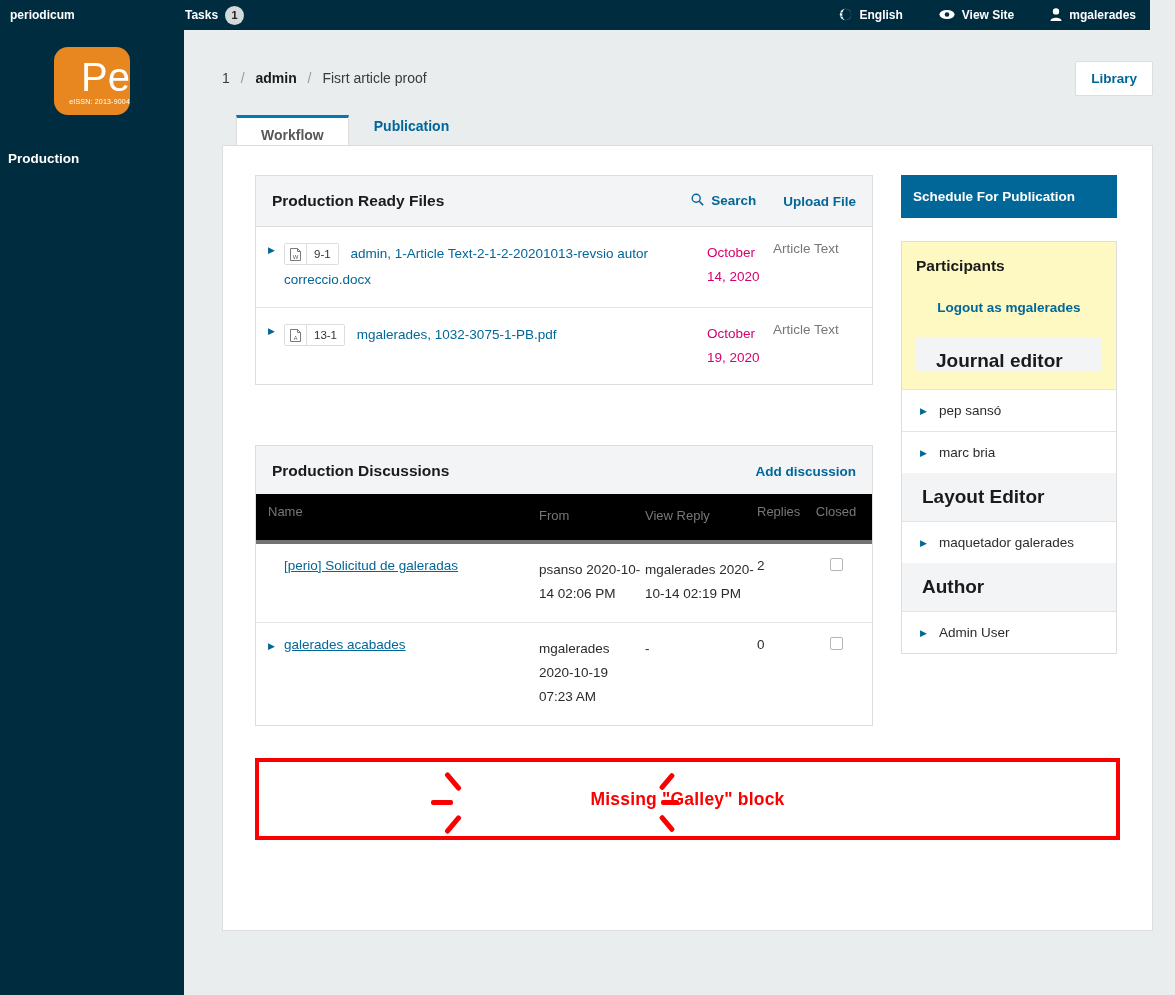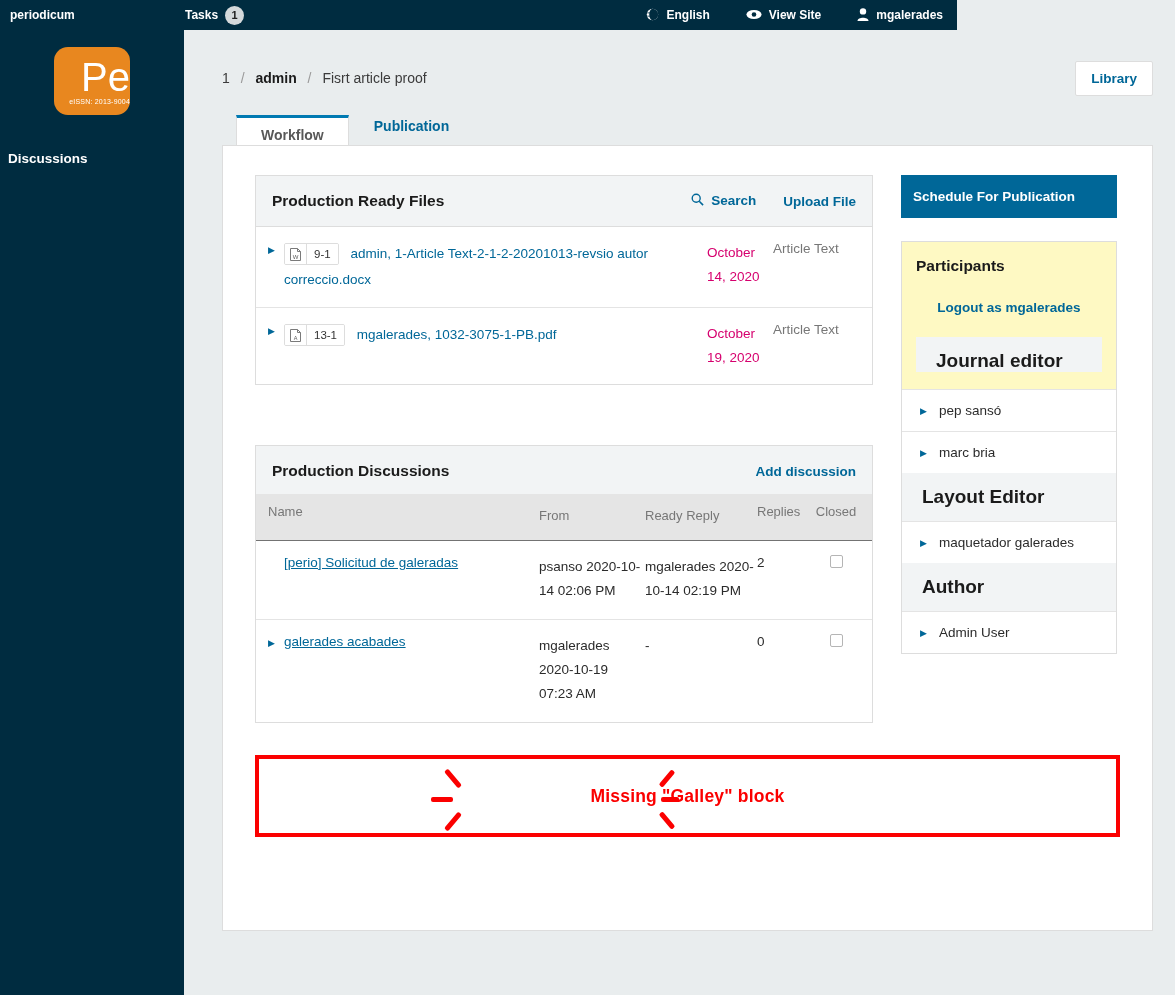"periodicum" .topbar { width: 957px -> 1150px }
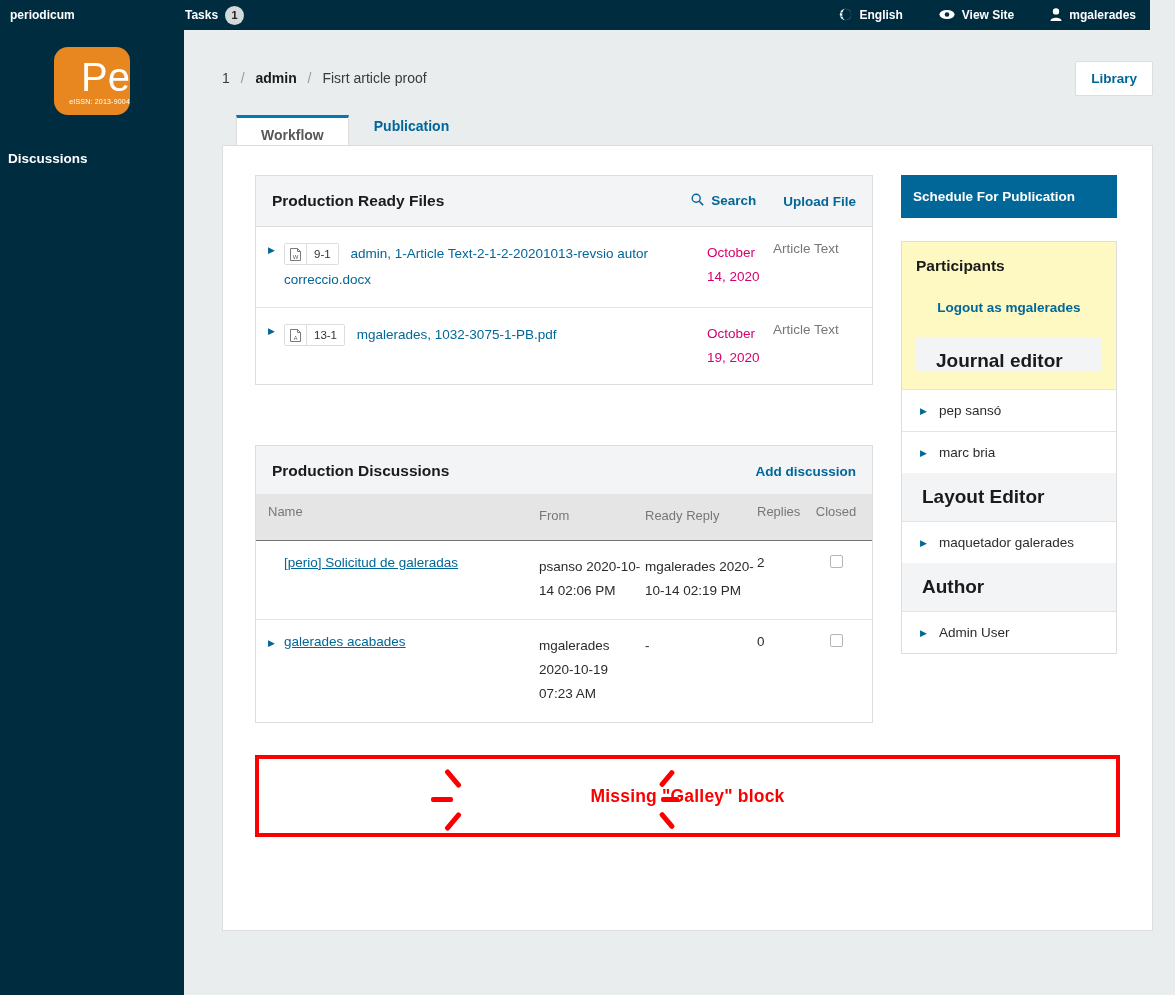"Discussions" div.nav-label { text: Discussions -> Production }
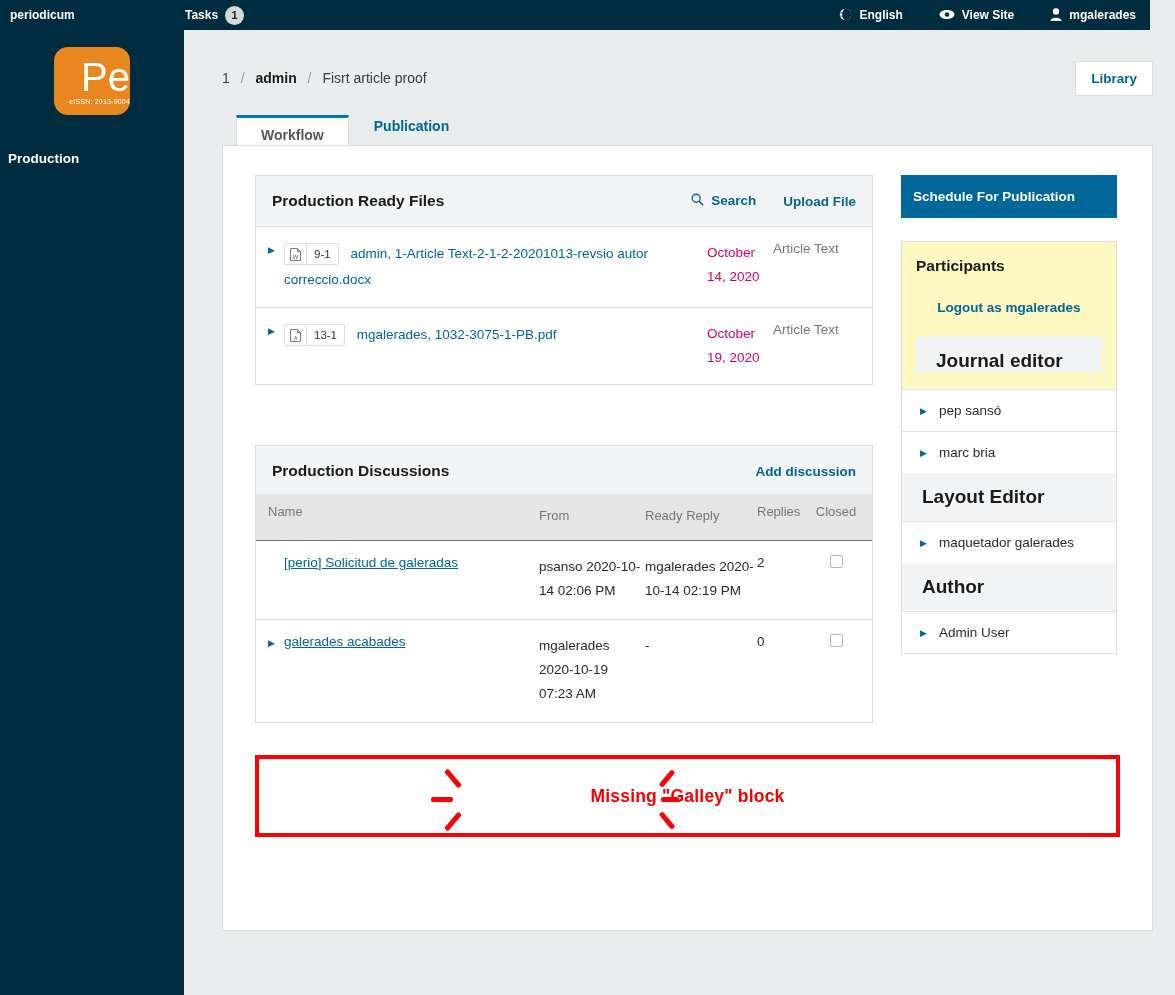"Name" .disc-cols { background: #e5e5e5 -> #000000; border-bottom: 1px solid #737373 -> 4px solid #737373 }
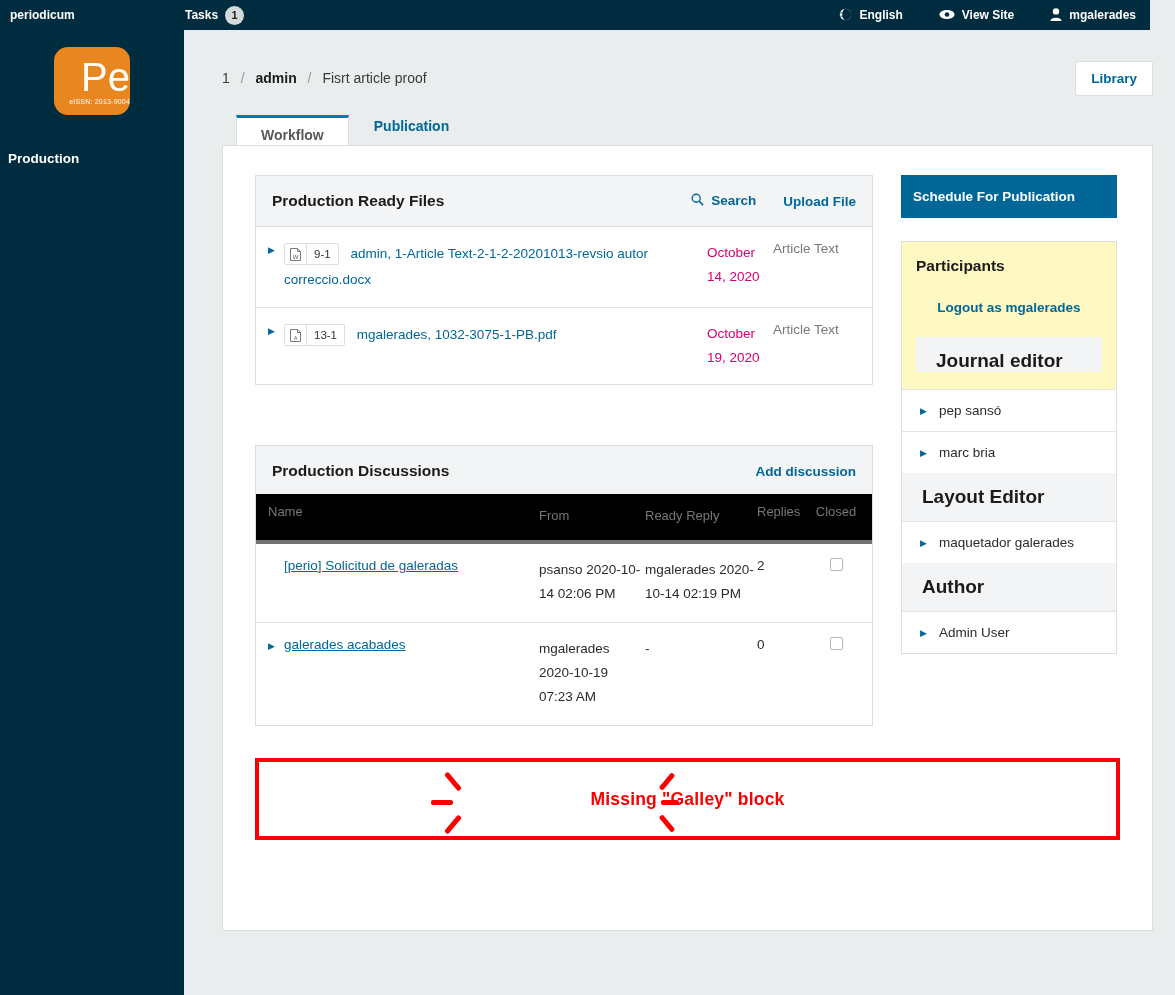"Ready Reply" div.c-reply { text: Ready -> View }
